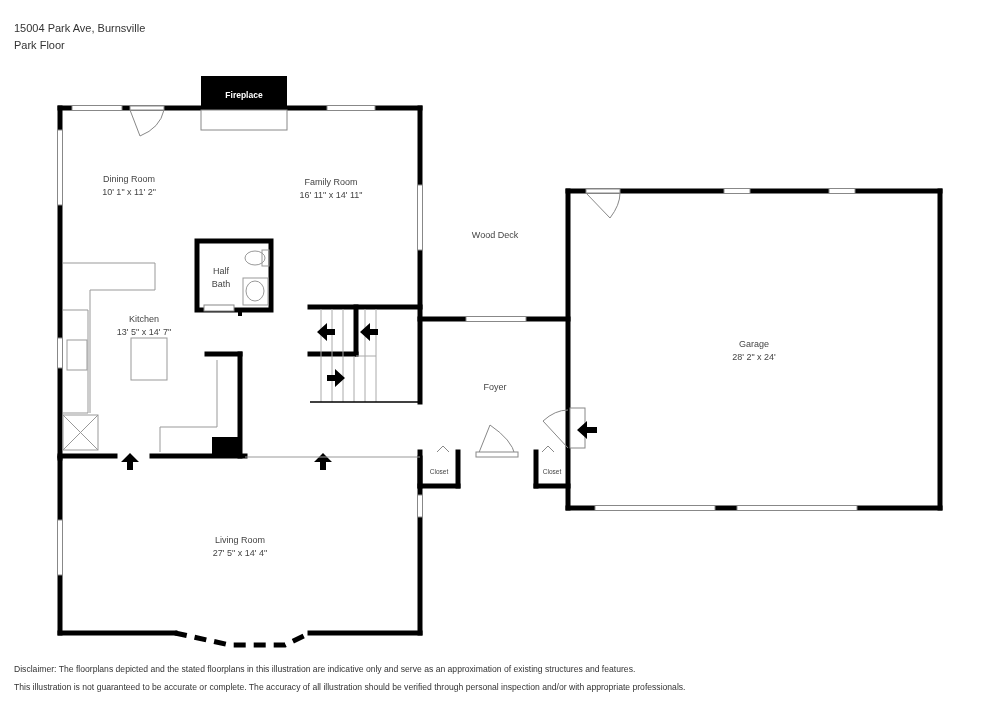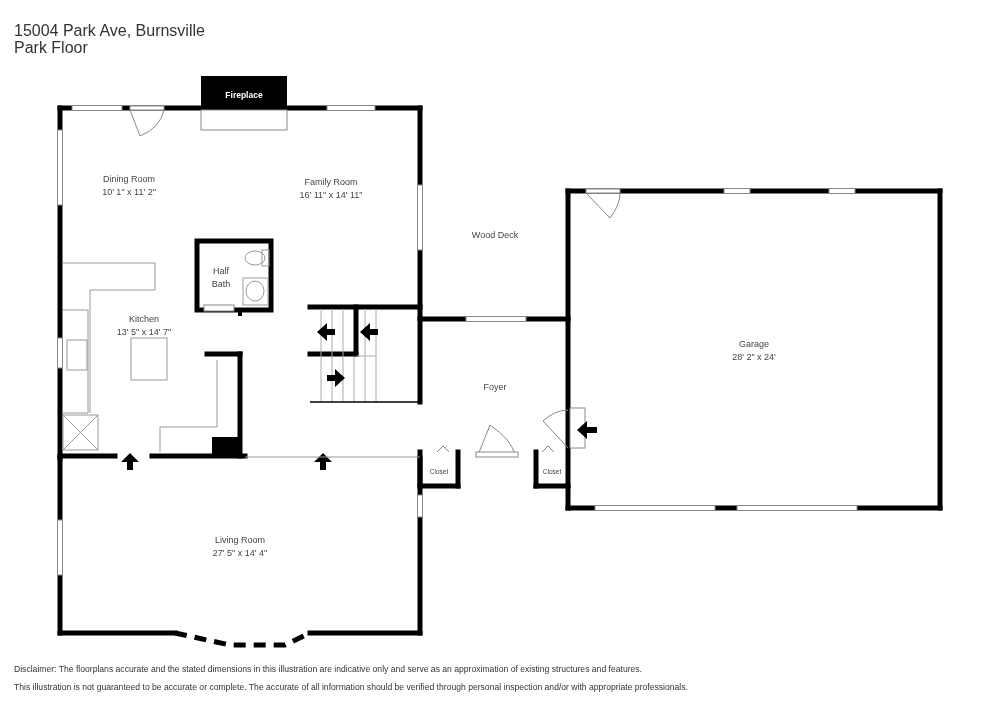"15004 Park Ave, Burnsville" .hdr { font-size: 16px -> 11px }
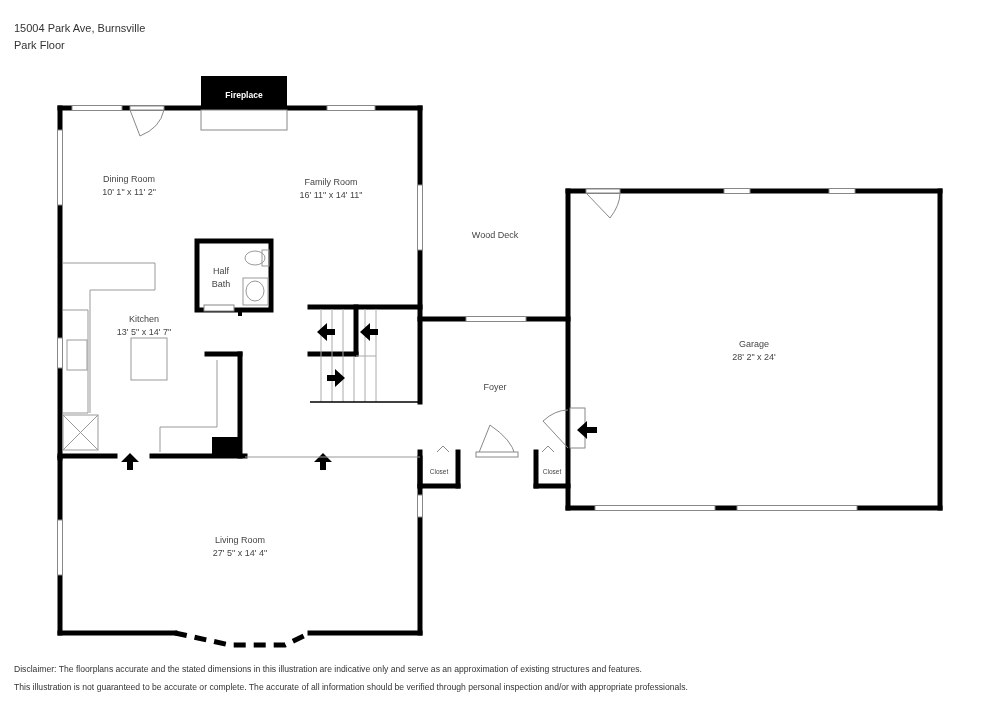"Disclaimer: The floorplans accurate and" div.disc { text: accurate and the stated dimensions -> depicted and the stated floorplans }
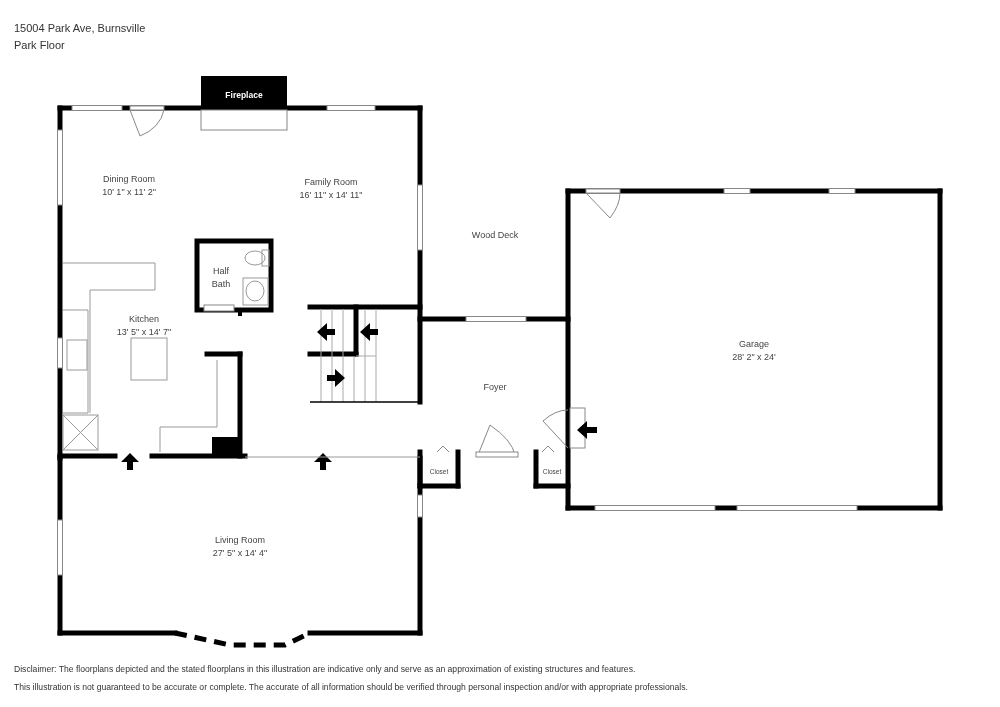"This illustration is not guaranteed" div.disc { text: accurate of all information -> accuracy of all illustration }
